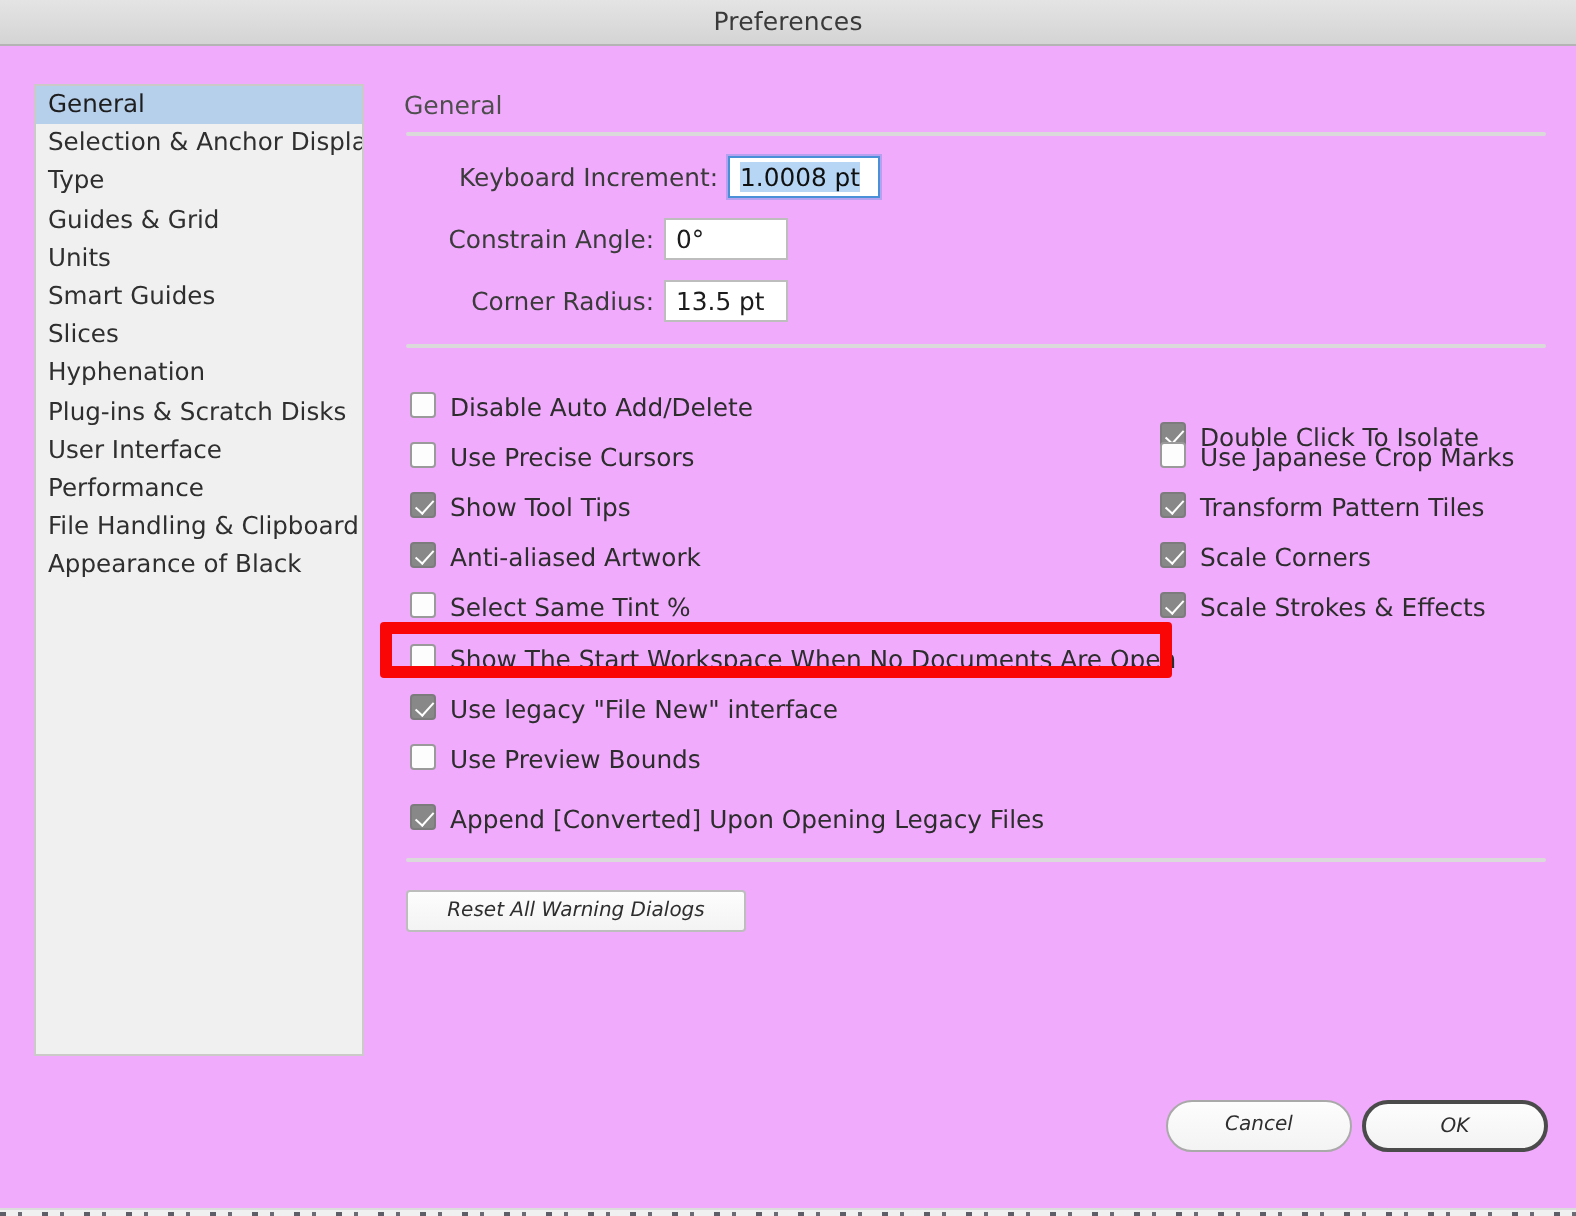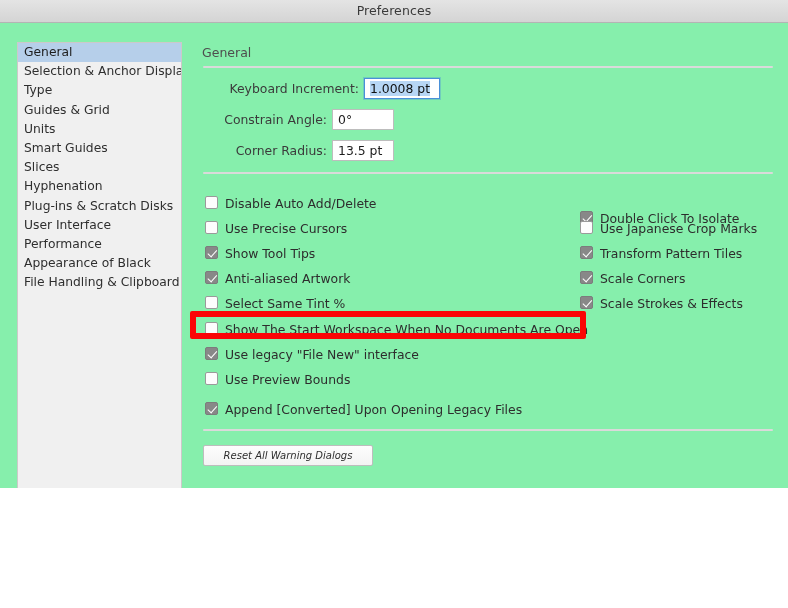"Preferences" #window { background: #86efac -> #f0abfc; height: 488px -> 608px }
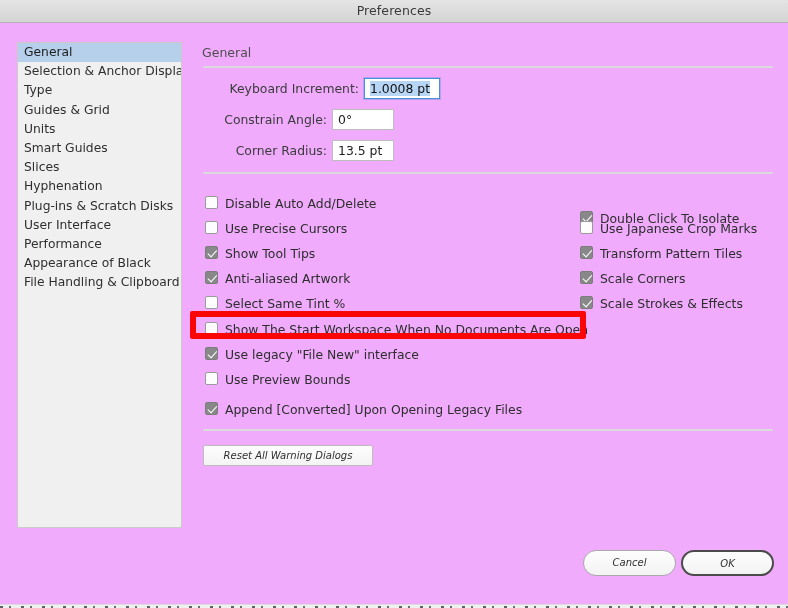"Appearance of Black" div.side-item { order: before "File Handling & Clipboard" -> after "File Handling & Clipboard" }
